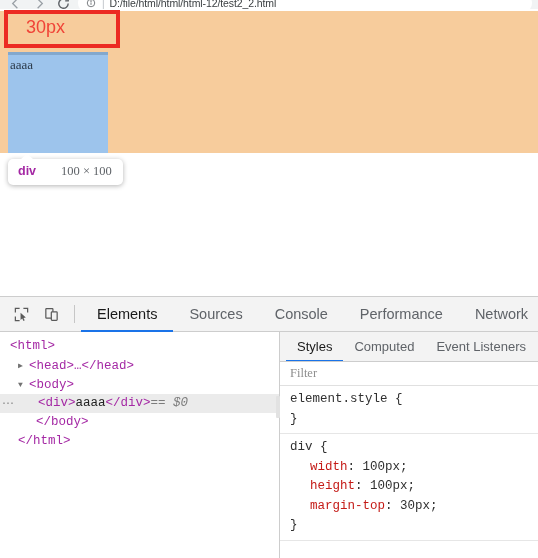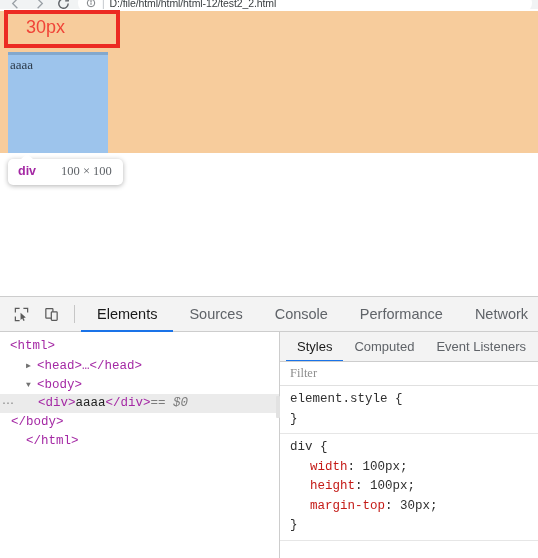"▶ <head>…</head>" .ind1 { padding-left: 26px -> 18px }
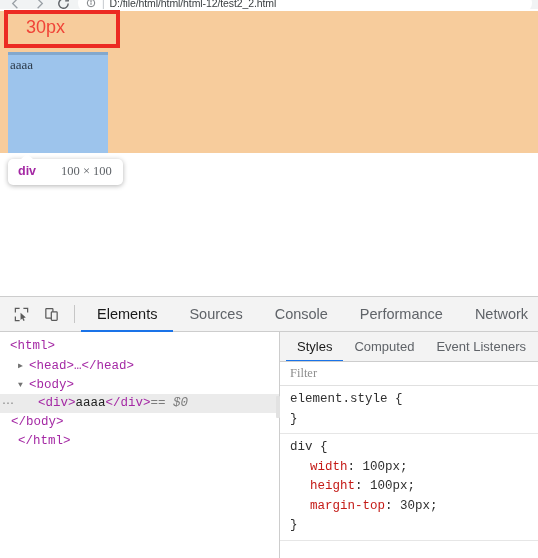"</body>" .ind2 { padding-left: 11px -> 36px }
